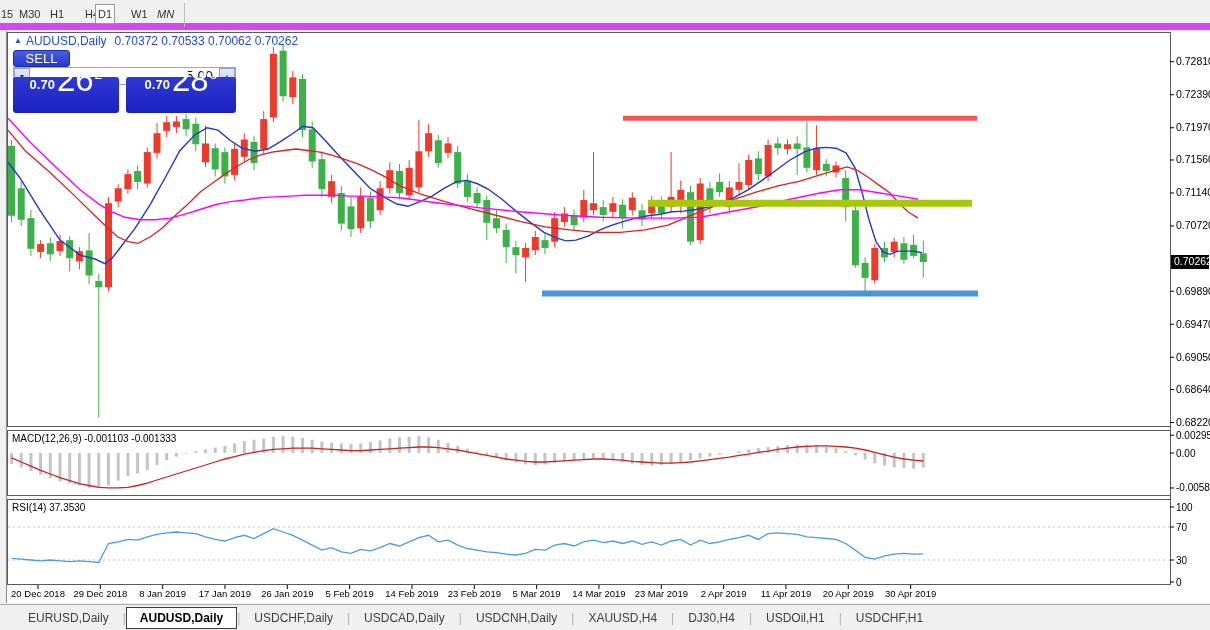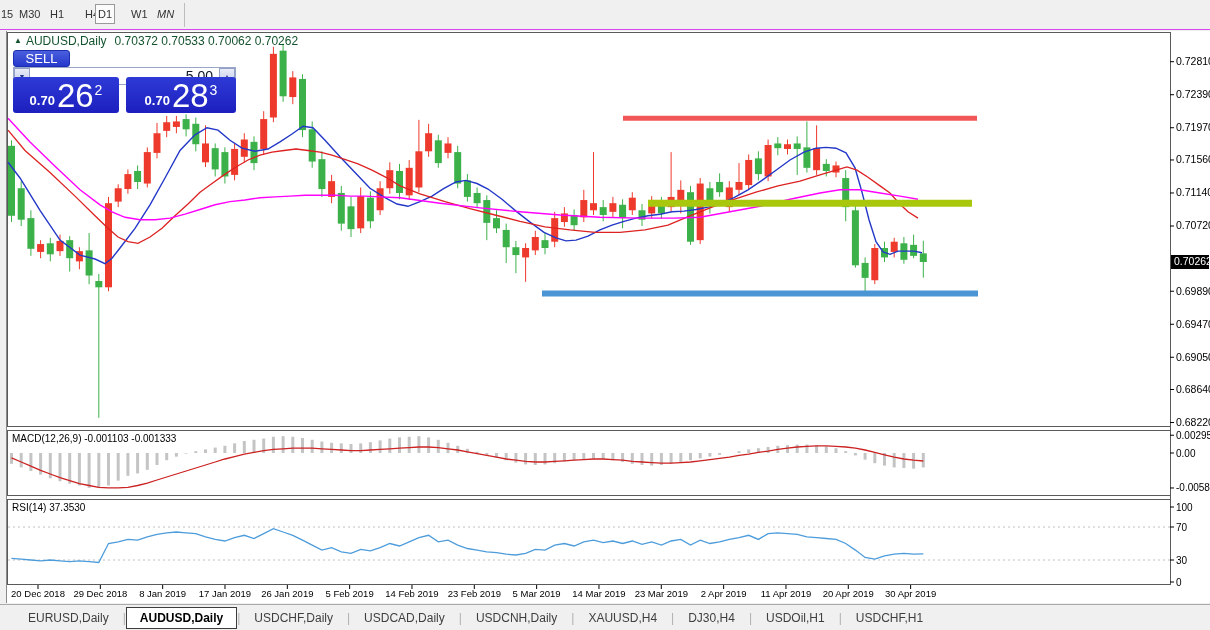"15" .tf-bar { border-bottom: 1px solid #d946ef -> 7px solid #d946ef }
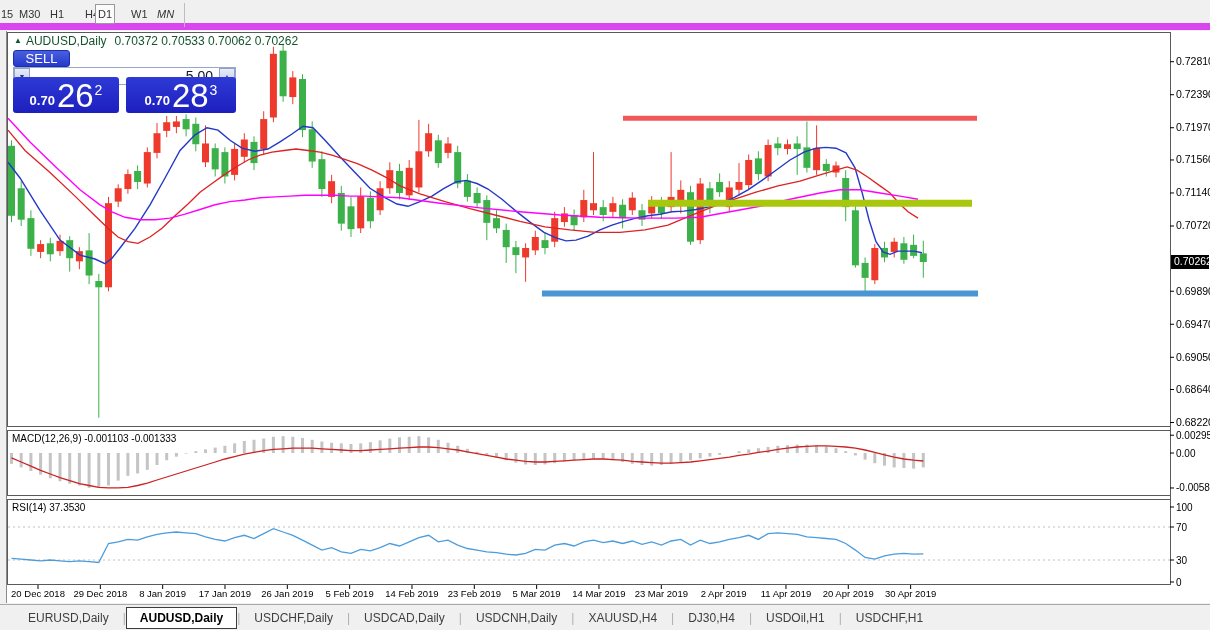"▲ AUDUSD,Daily 0.70372 0.70533 0.70062" .quote-line { color: #14532d -> #1d4ed8 }
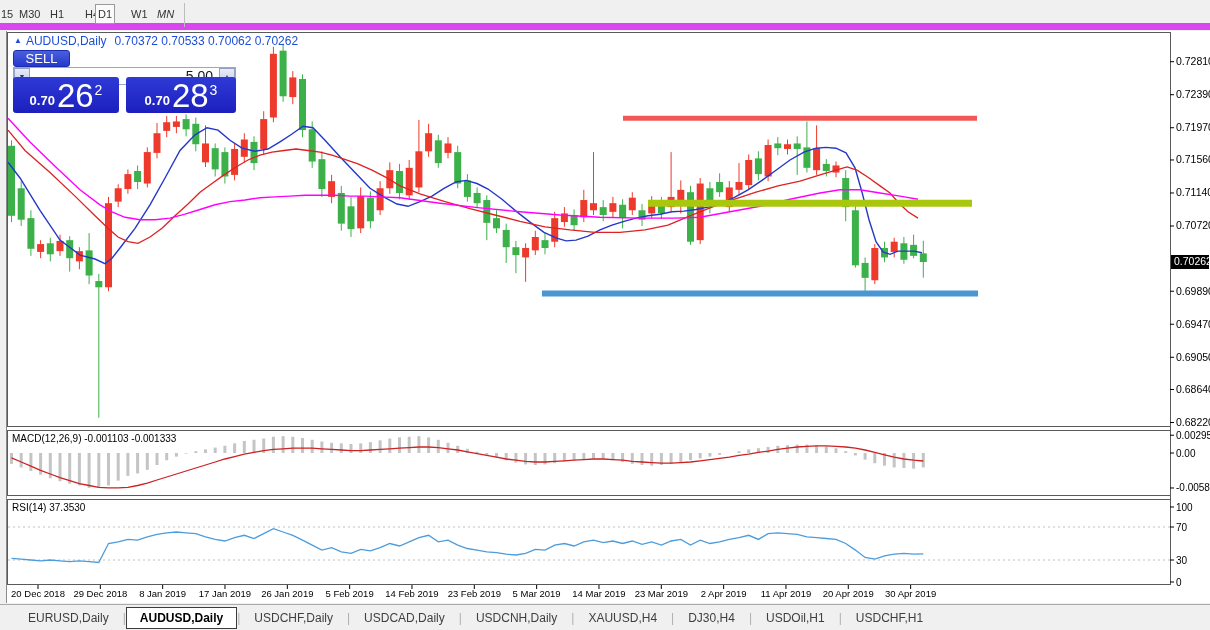"0.70" .tp-price { padding-bottom: 2px -> 18px }
